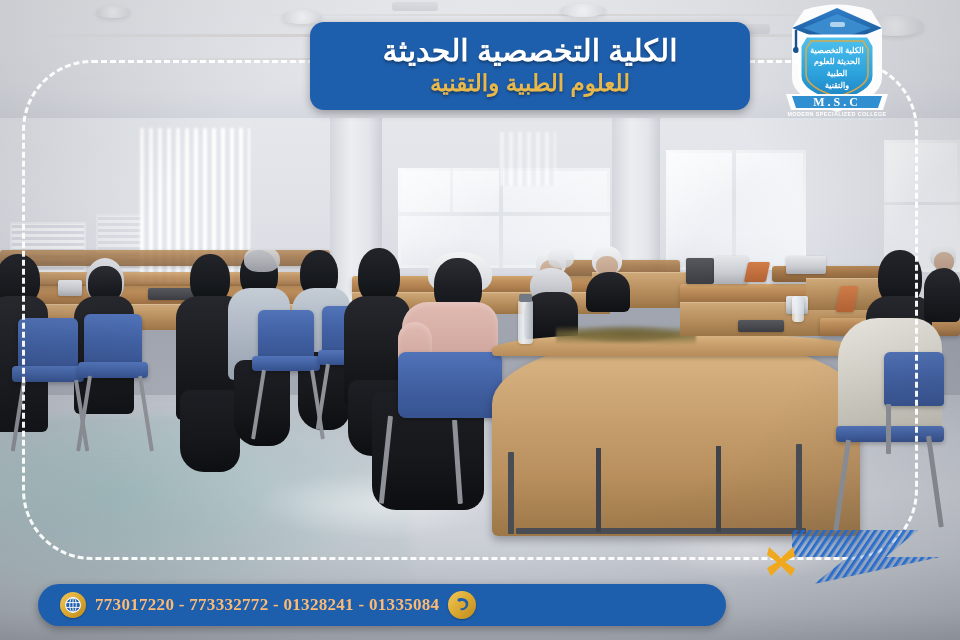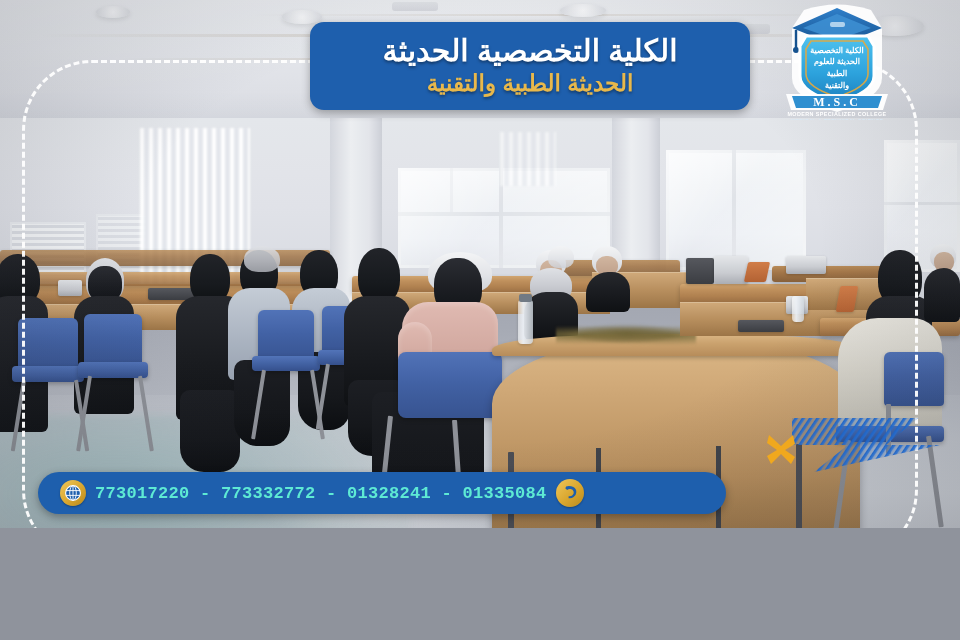"الكلية التخصصية الحديثة" #stage { height: 528px -> 640px }
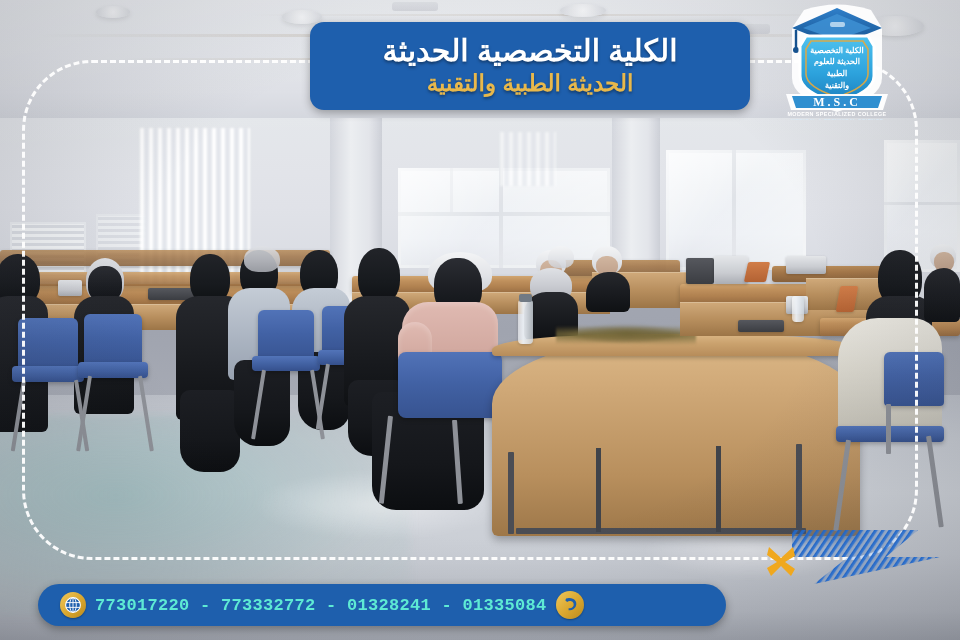"الحديثة الطبية والتقنية" div.title-sub { text: الحديثة -> للعلوم }
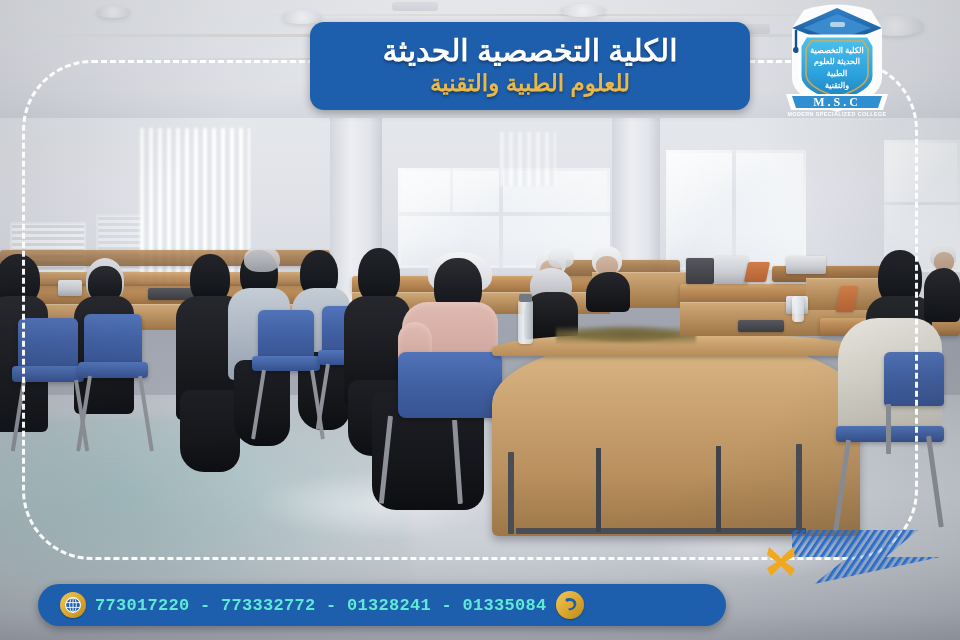"773017220 - 773332772 - 01328241" .footer-phones { color: #5eead4 -> #fdba74; font-family: Liberation Mono, monospace -> Liberation Serif, serif }
